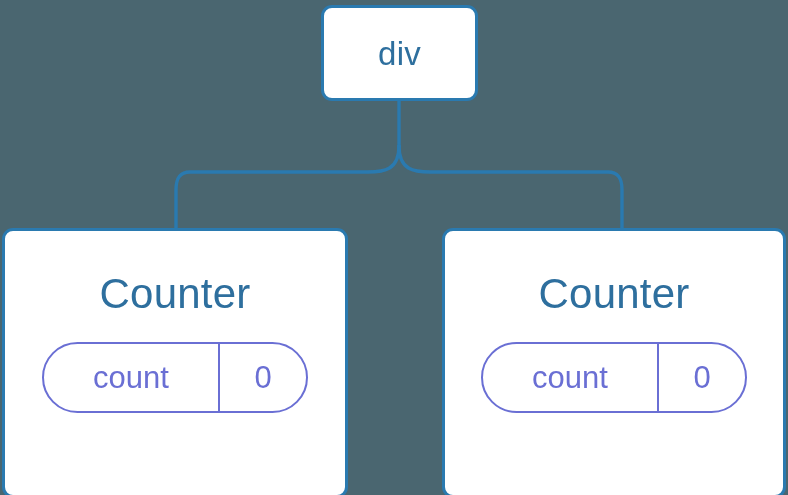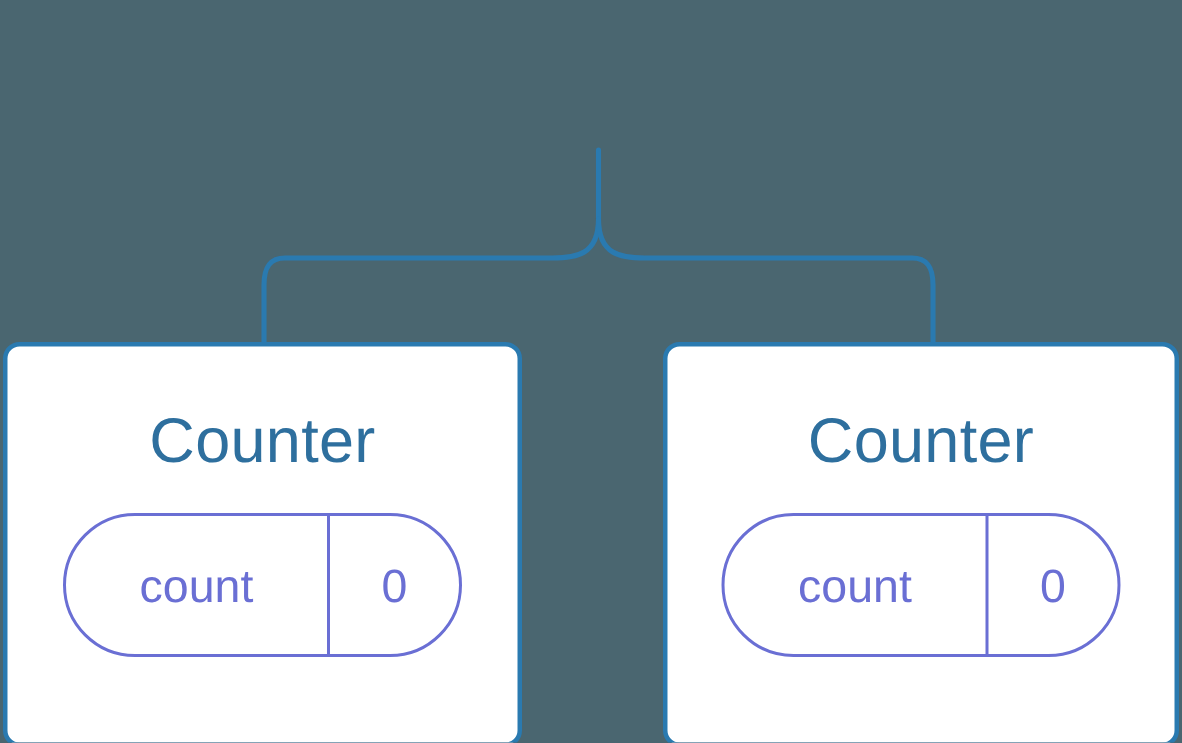"div" div.node { html: none -> <div> <span>div</span> </div> }
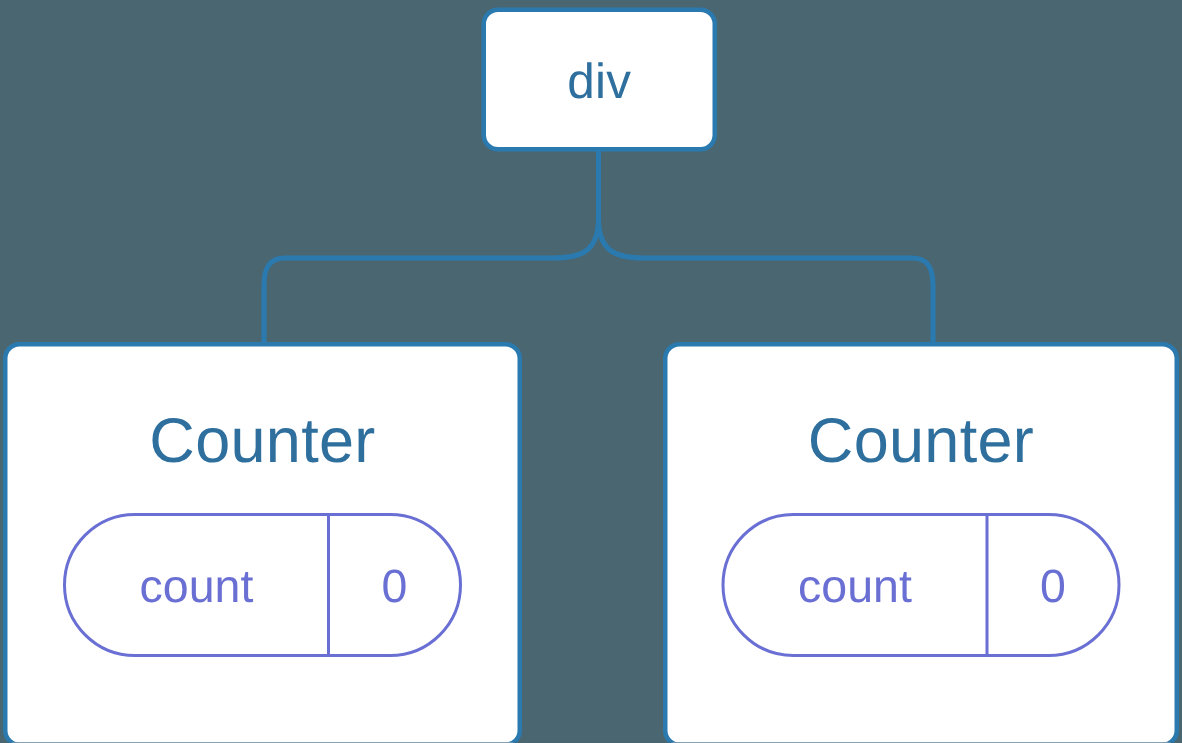"count" .state-pill { height: 96px -> 71px }
